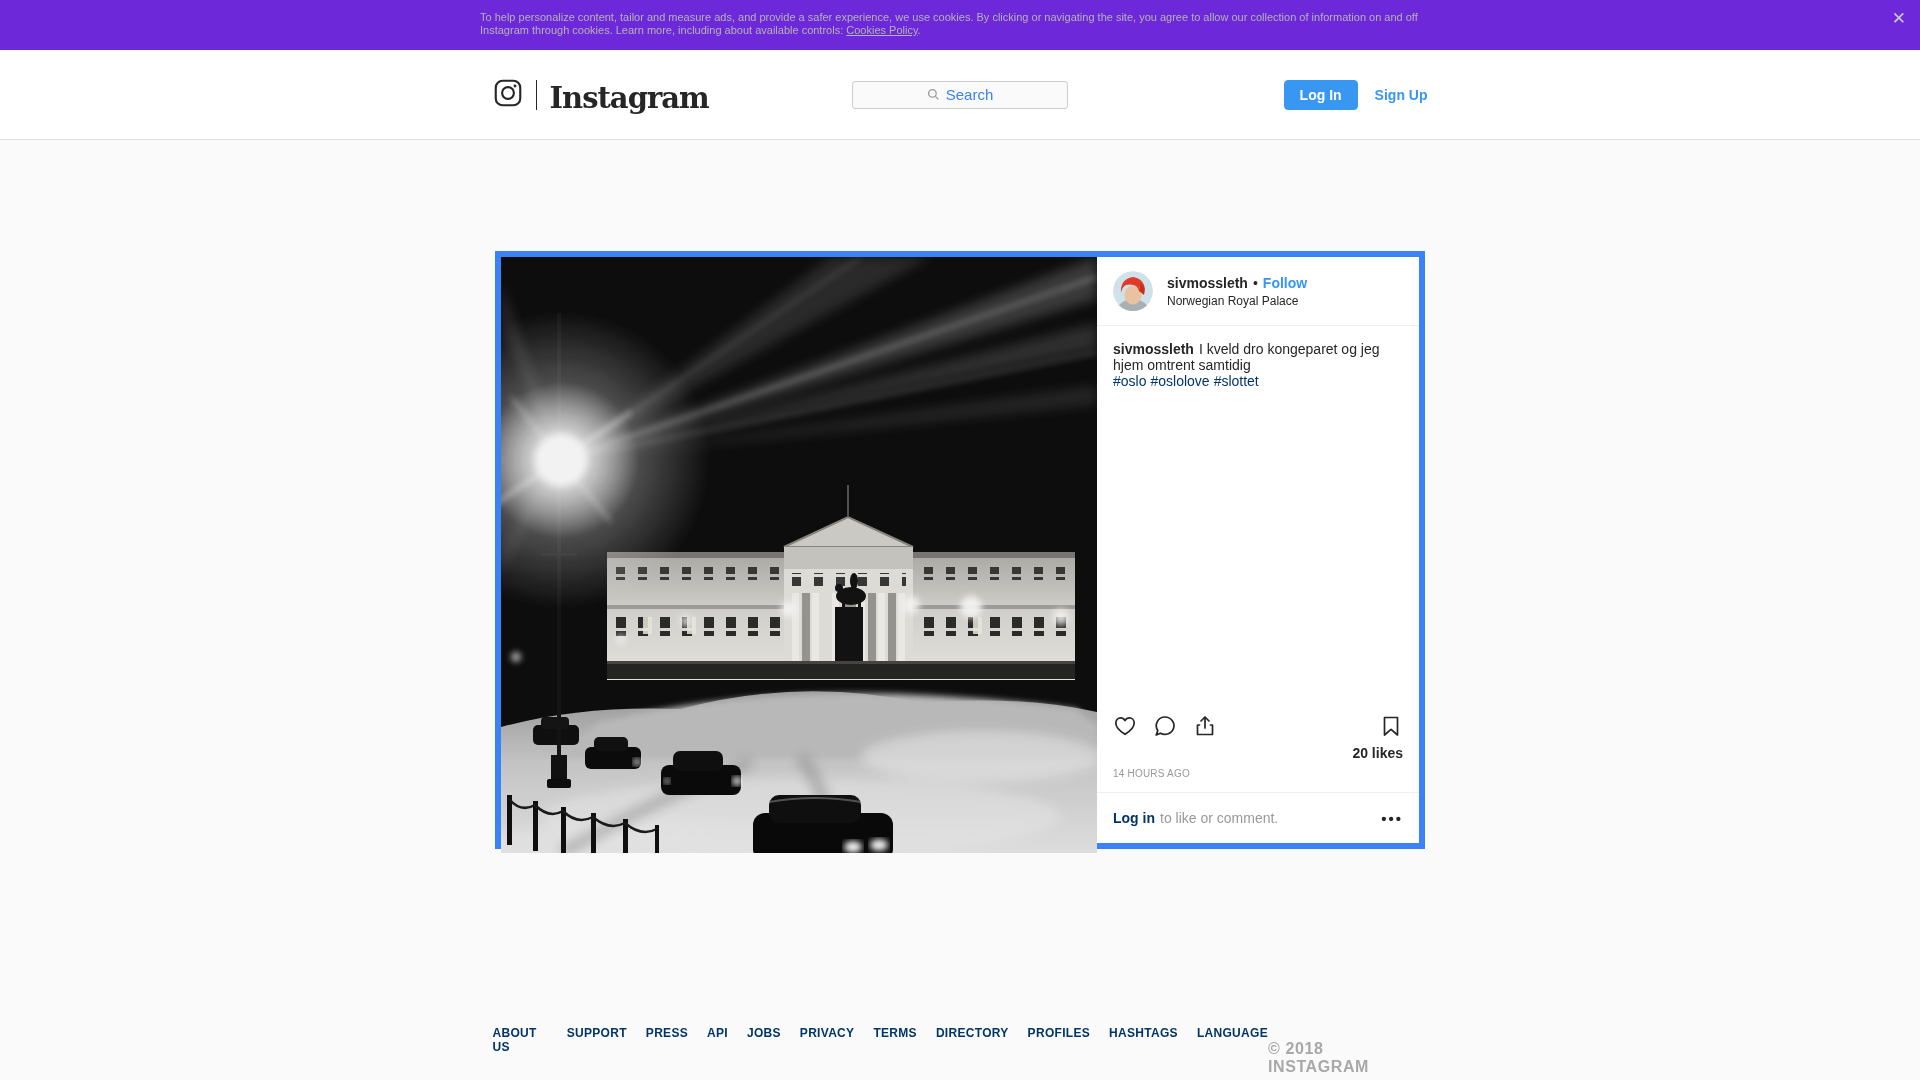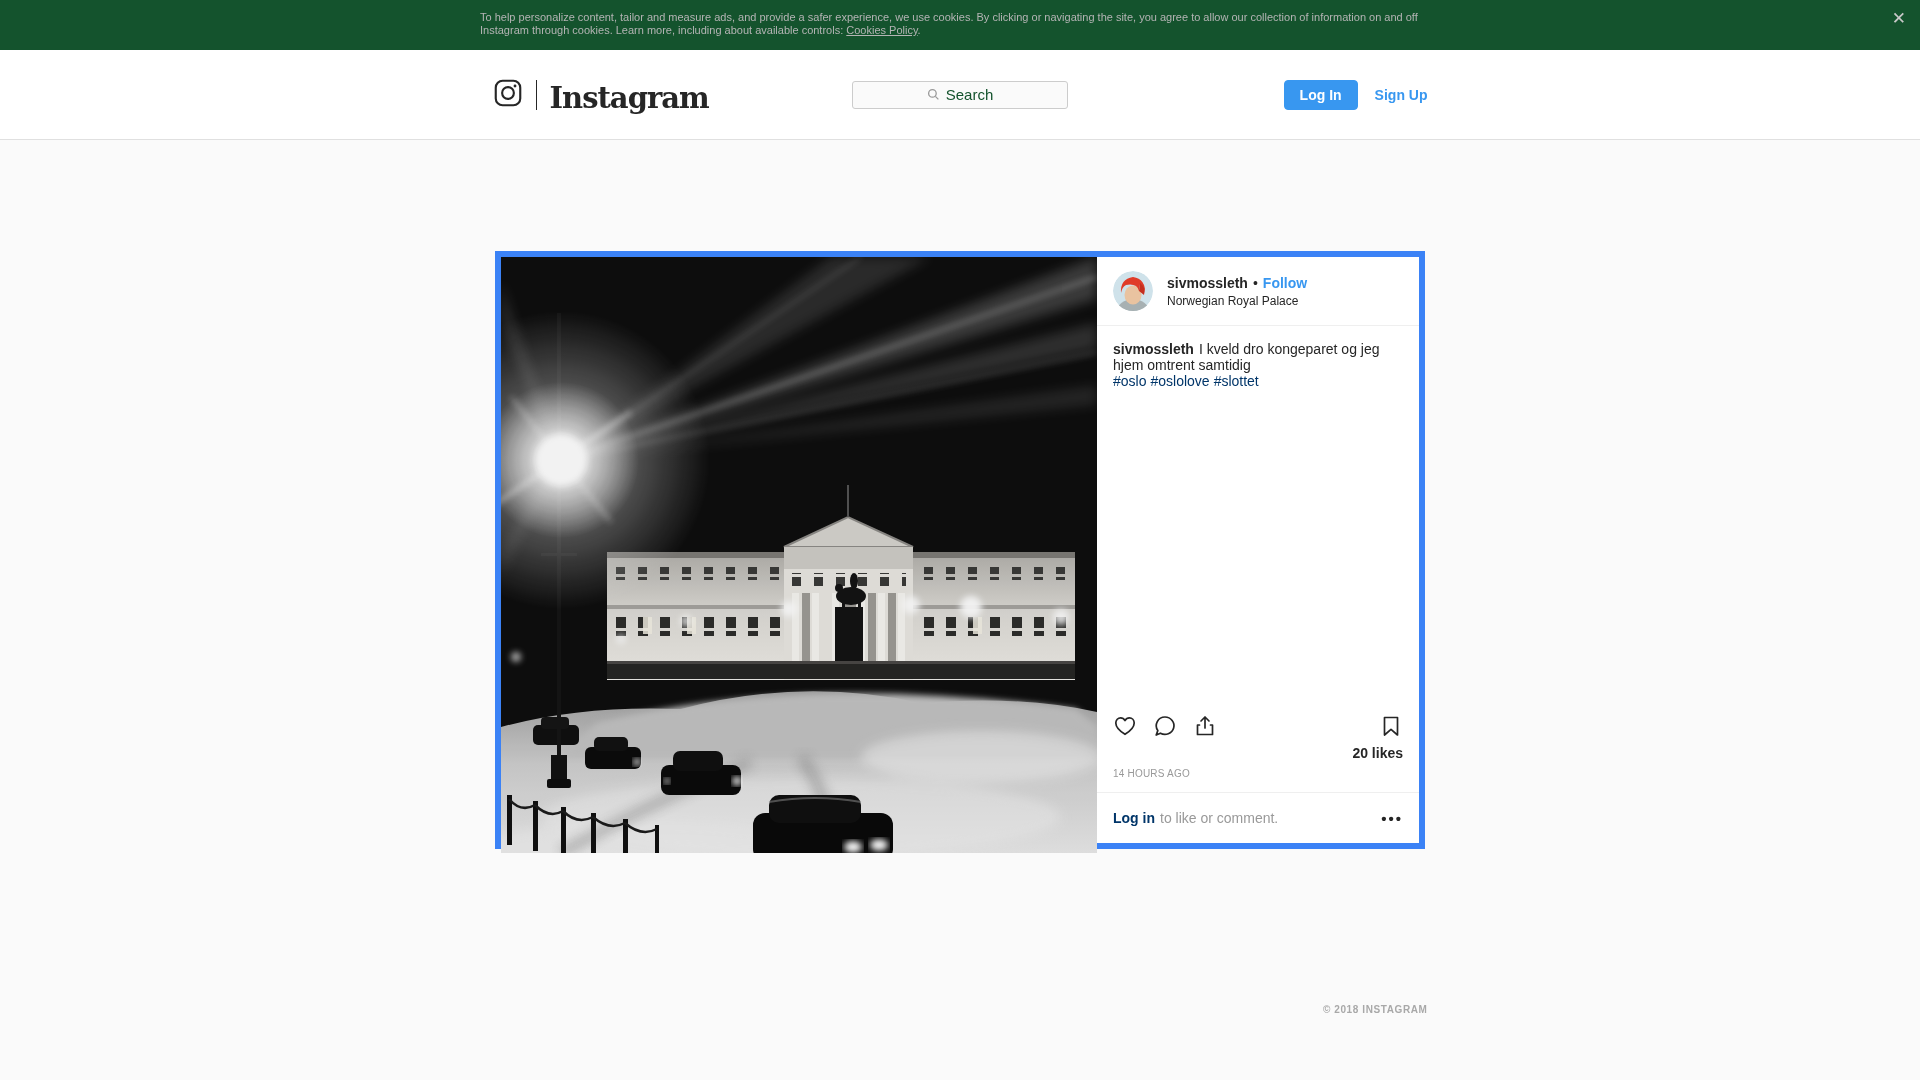"To help personalize content, tailor" .cookie-banner { background: #14532d -> #6d28d9 }
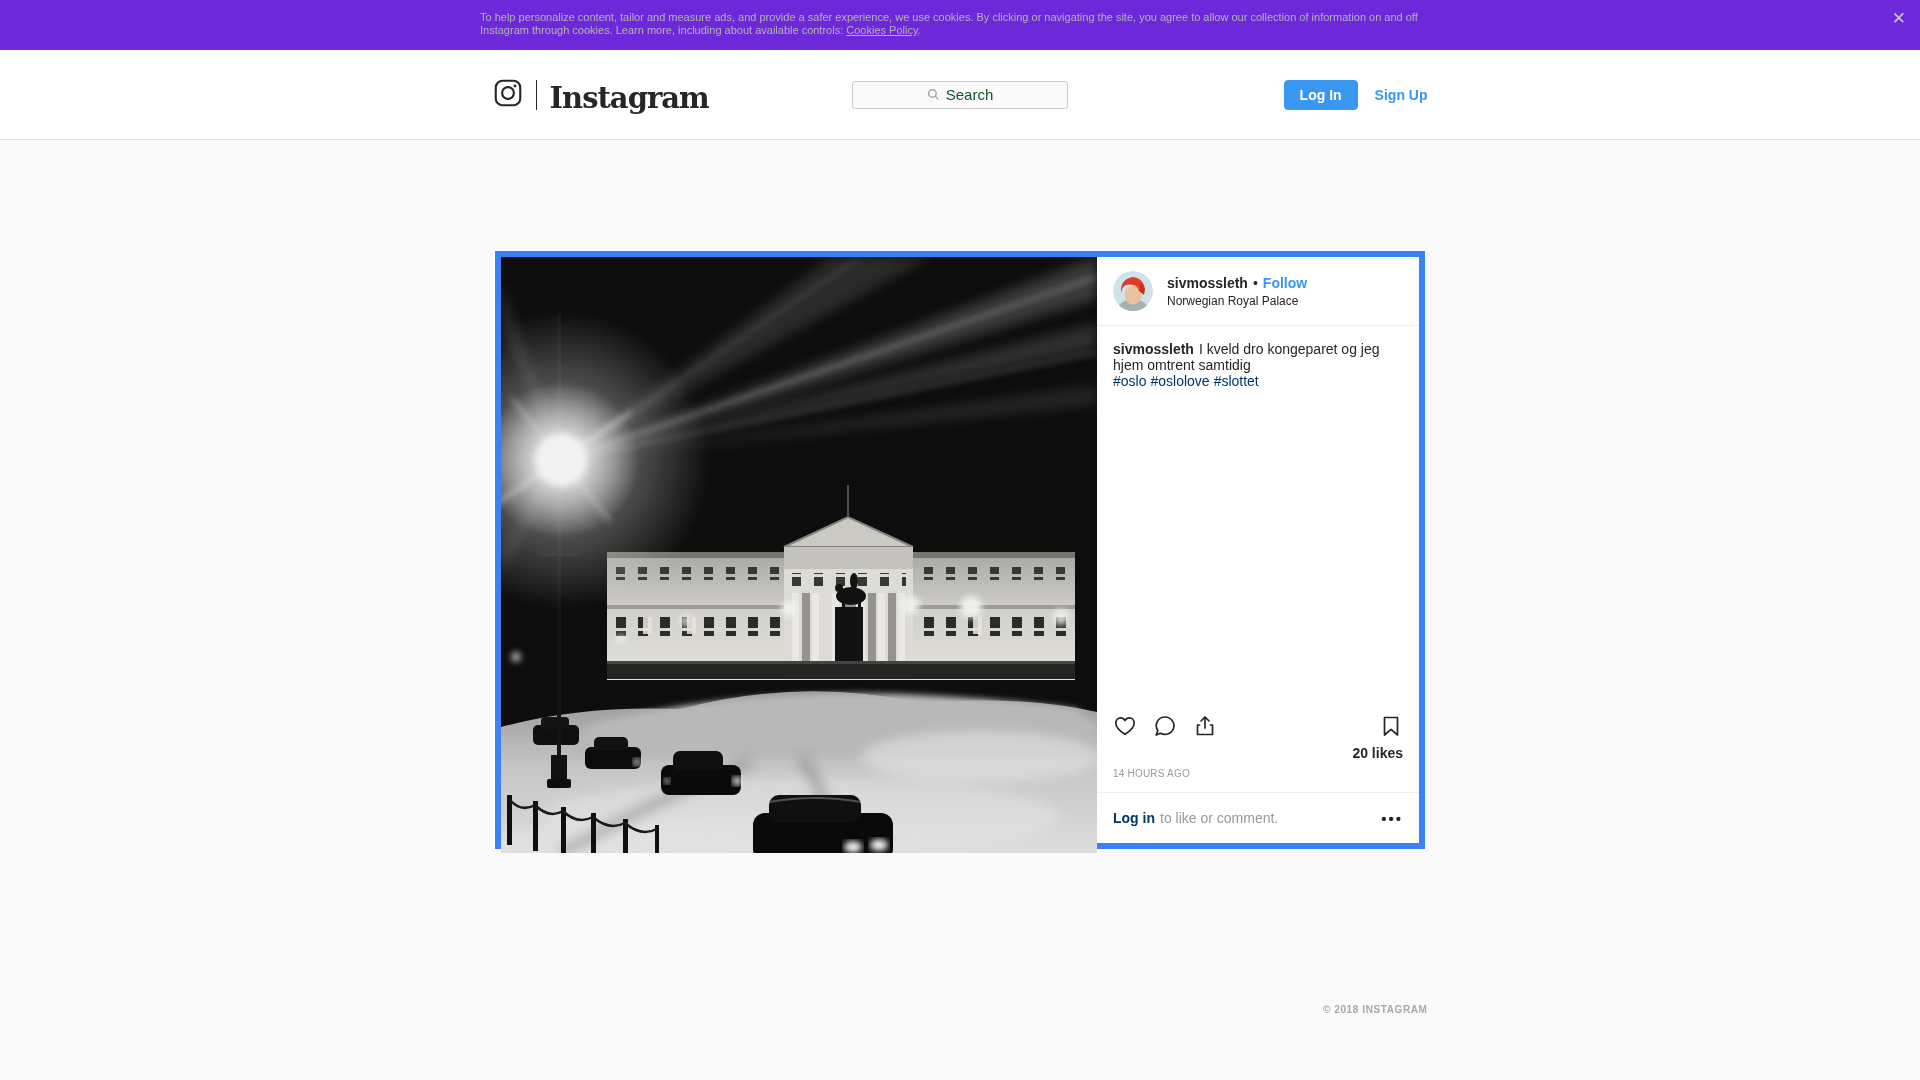"Search" .search-hint { color: #14532d -> #3b82f6 }
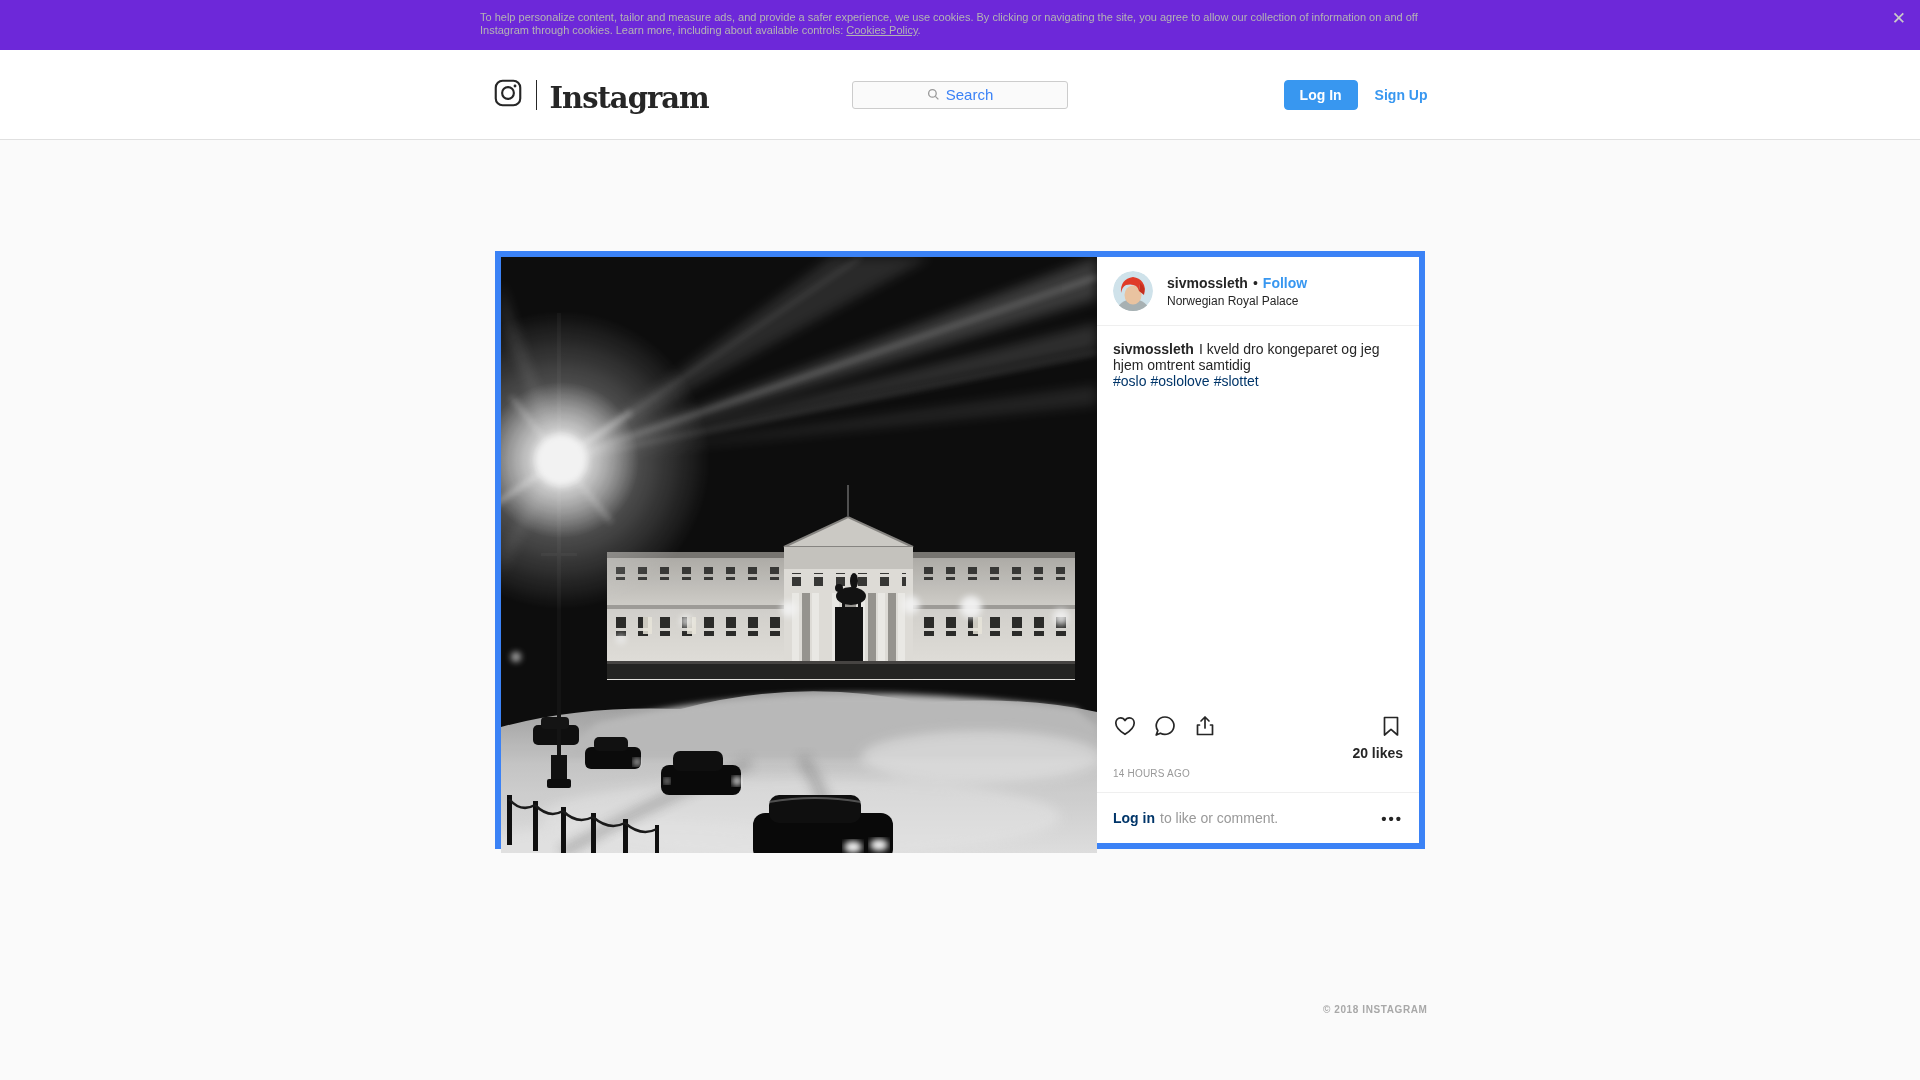"ABOUT US" div.footer-nav { html: none -> <div> <a>ABOUT US</a> <a>SUPPORT</a> <a>PRESS</a> <a>API</a> <a>JOBS</a> <a>PRIVACY</a> <a>TERMS</a> <a>DIRECTORY</a> <a>PROFILES</a> <a>HASHTAGS</a> <a>LANGUAGE</a> </div> }
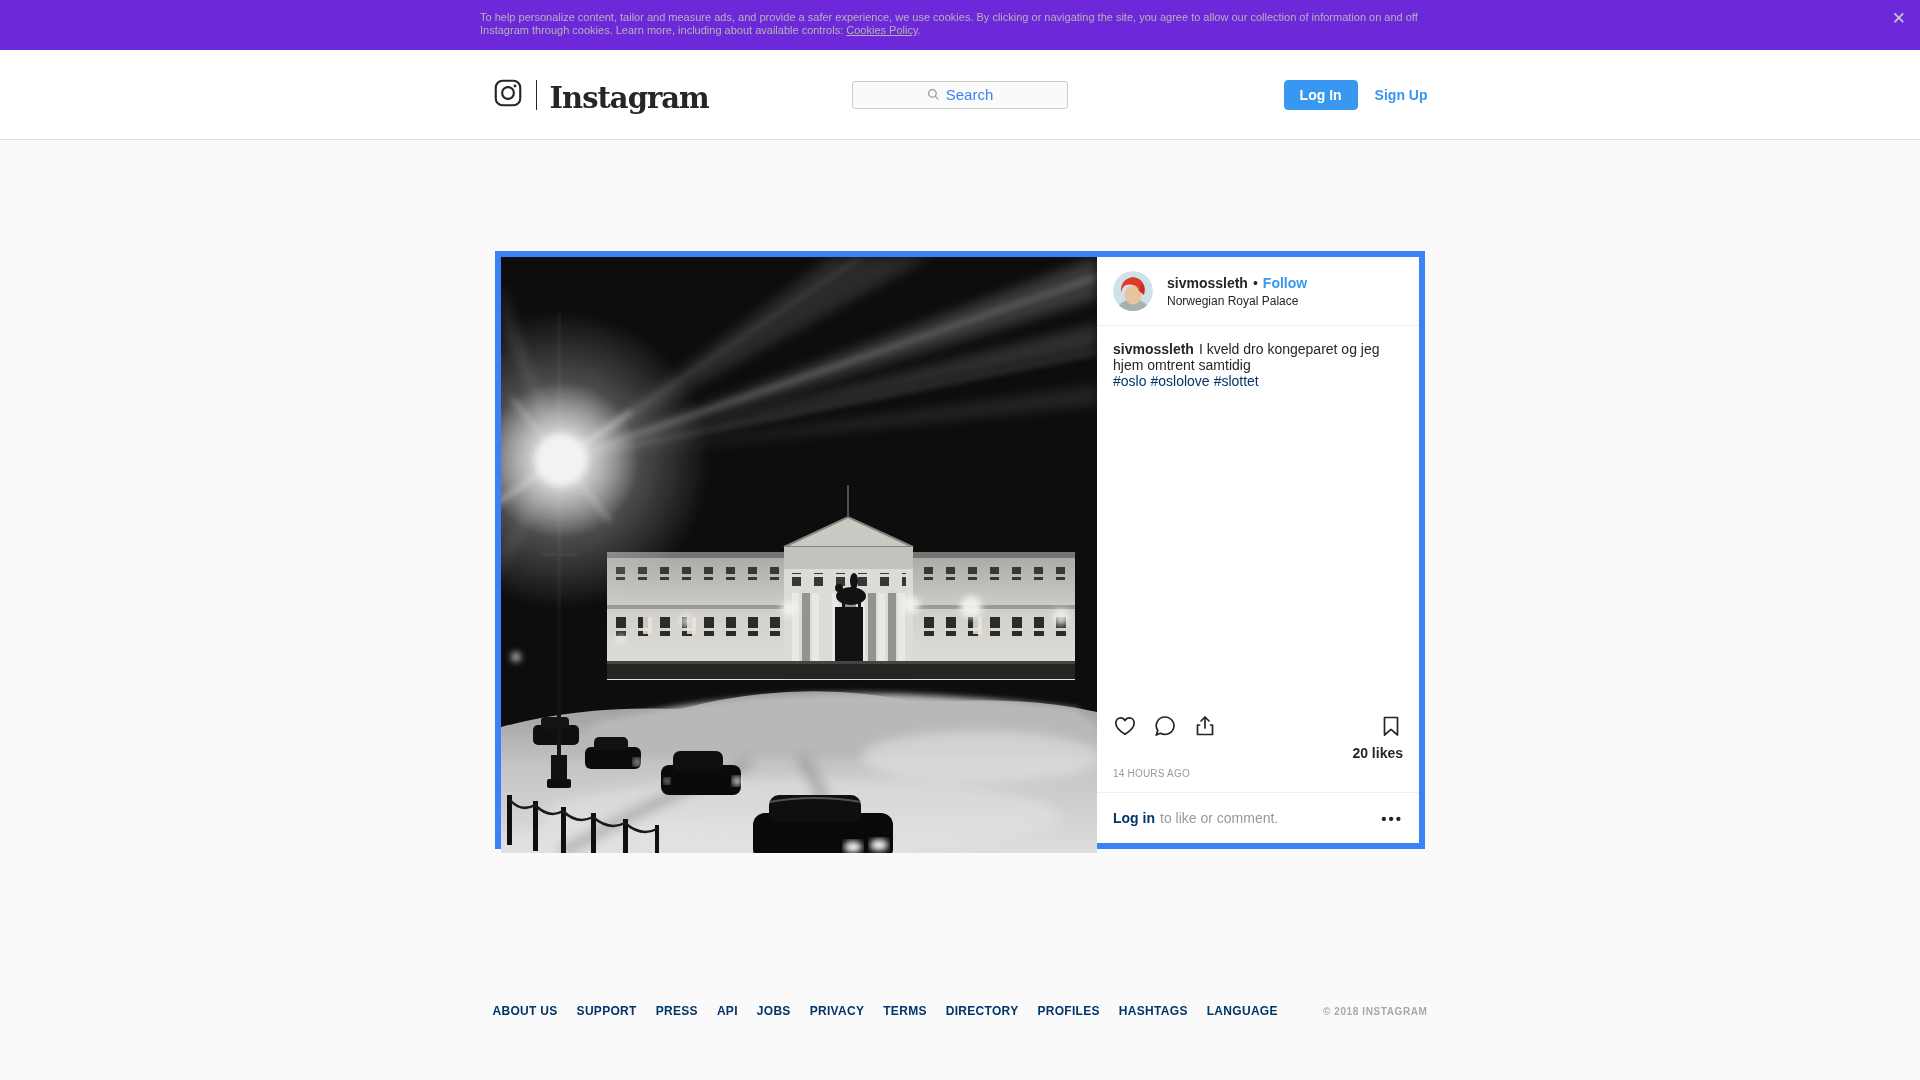"© 2018 INSTAGRAM" .copyright { font-size: 10px -> 16px; margin-top: none -> 36px }
